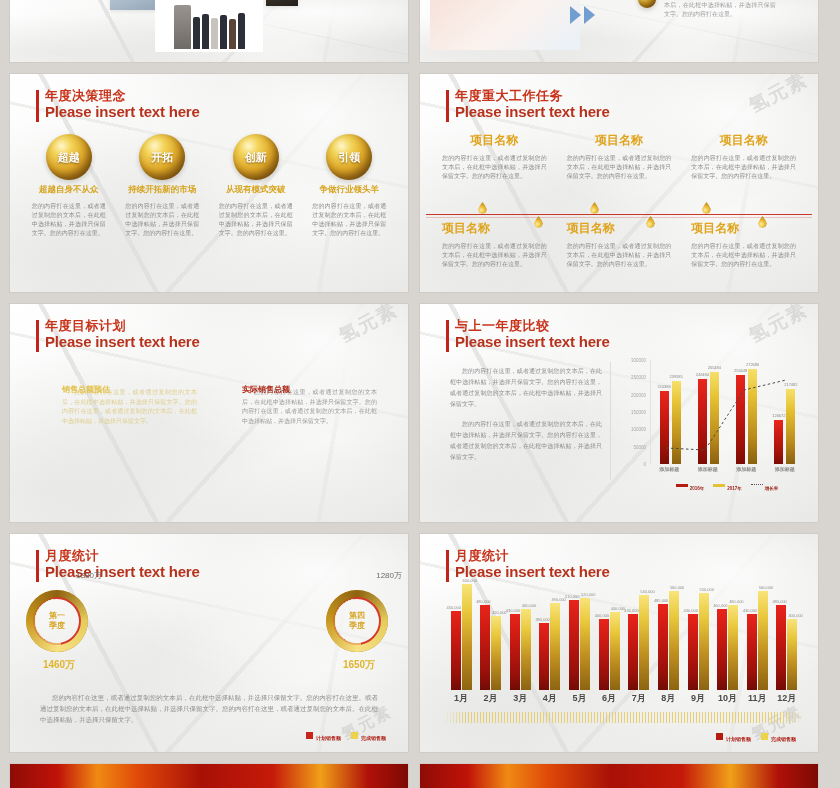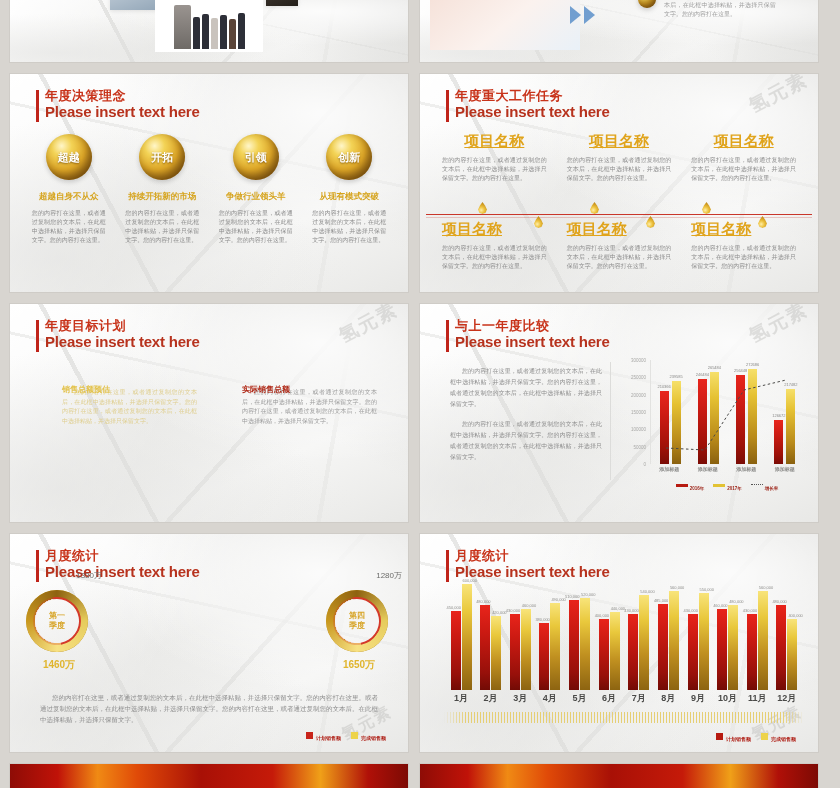"项目名称" .tl-title { font-size: 15px -> 12px; text-decoration: underline -> none }
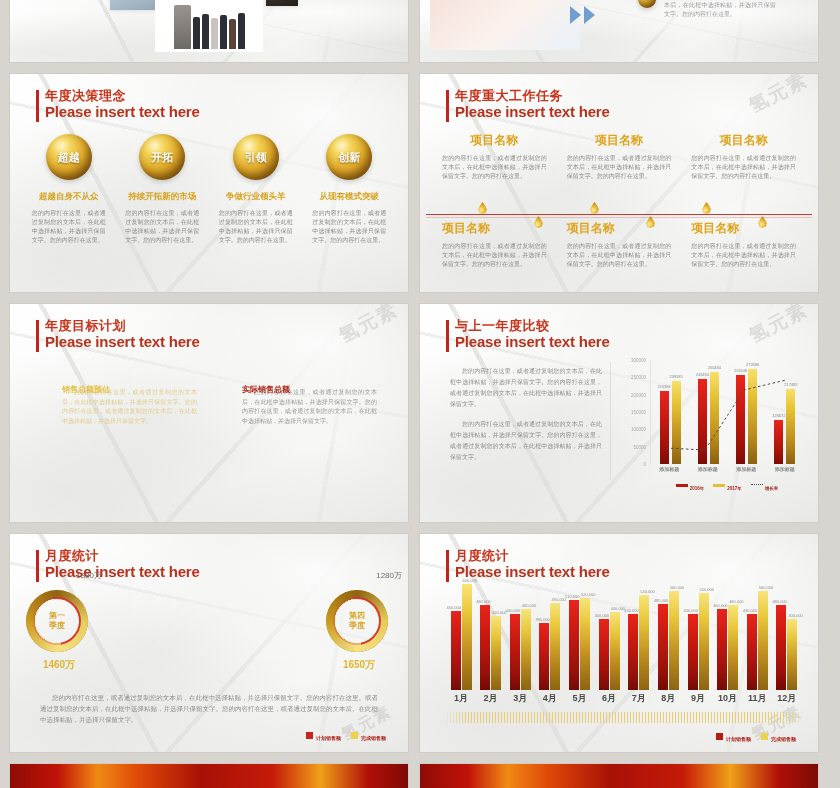"引领" div.s1-col { order: before "创新" -> after "创新" }
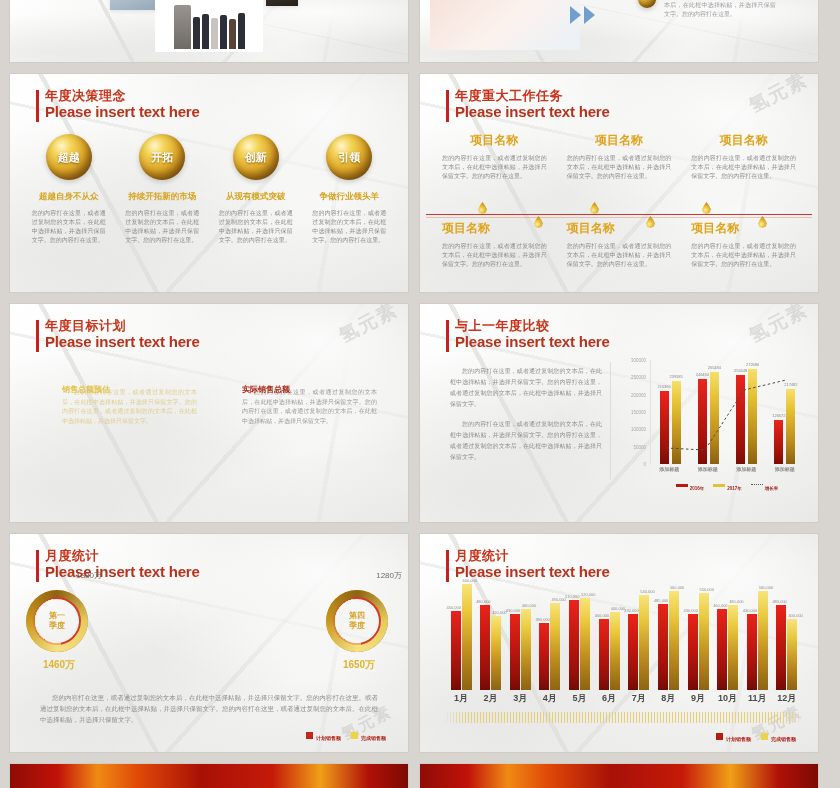"超越自身不从众" .s1-sub { margin-top: 11px -> 4px }
